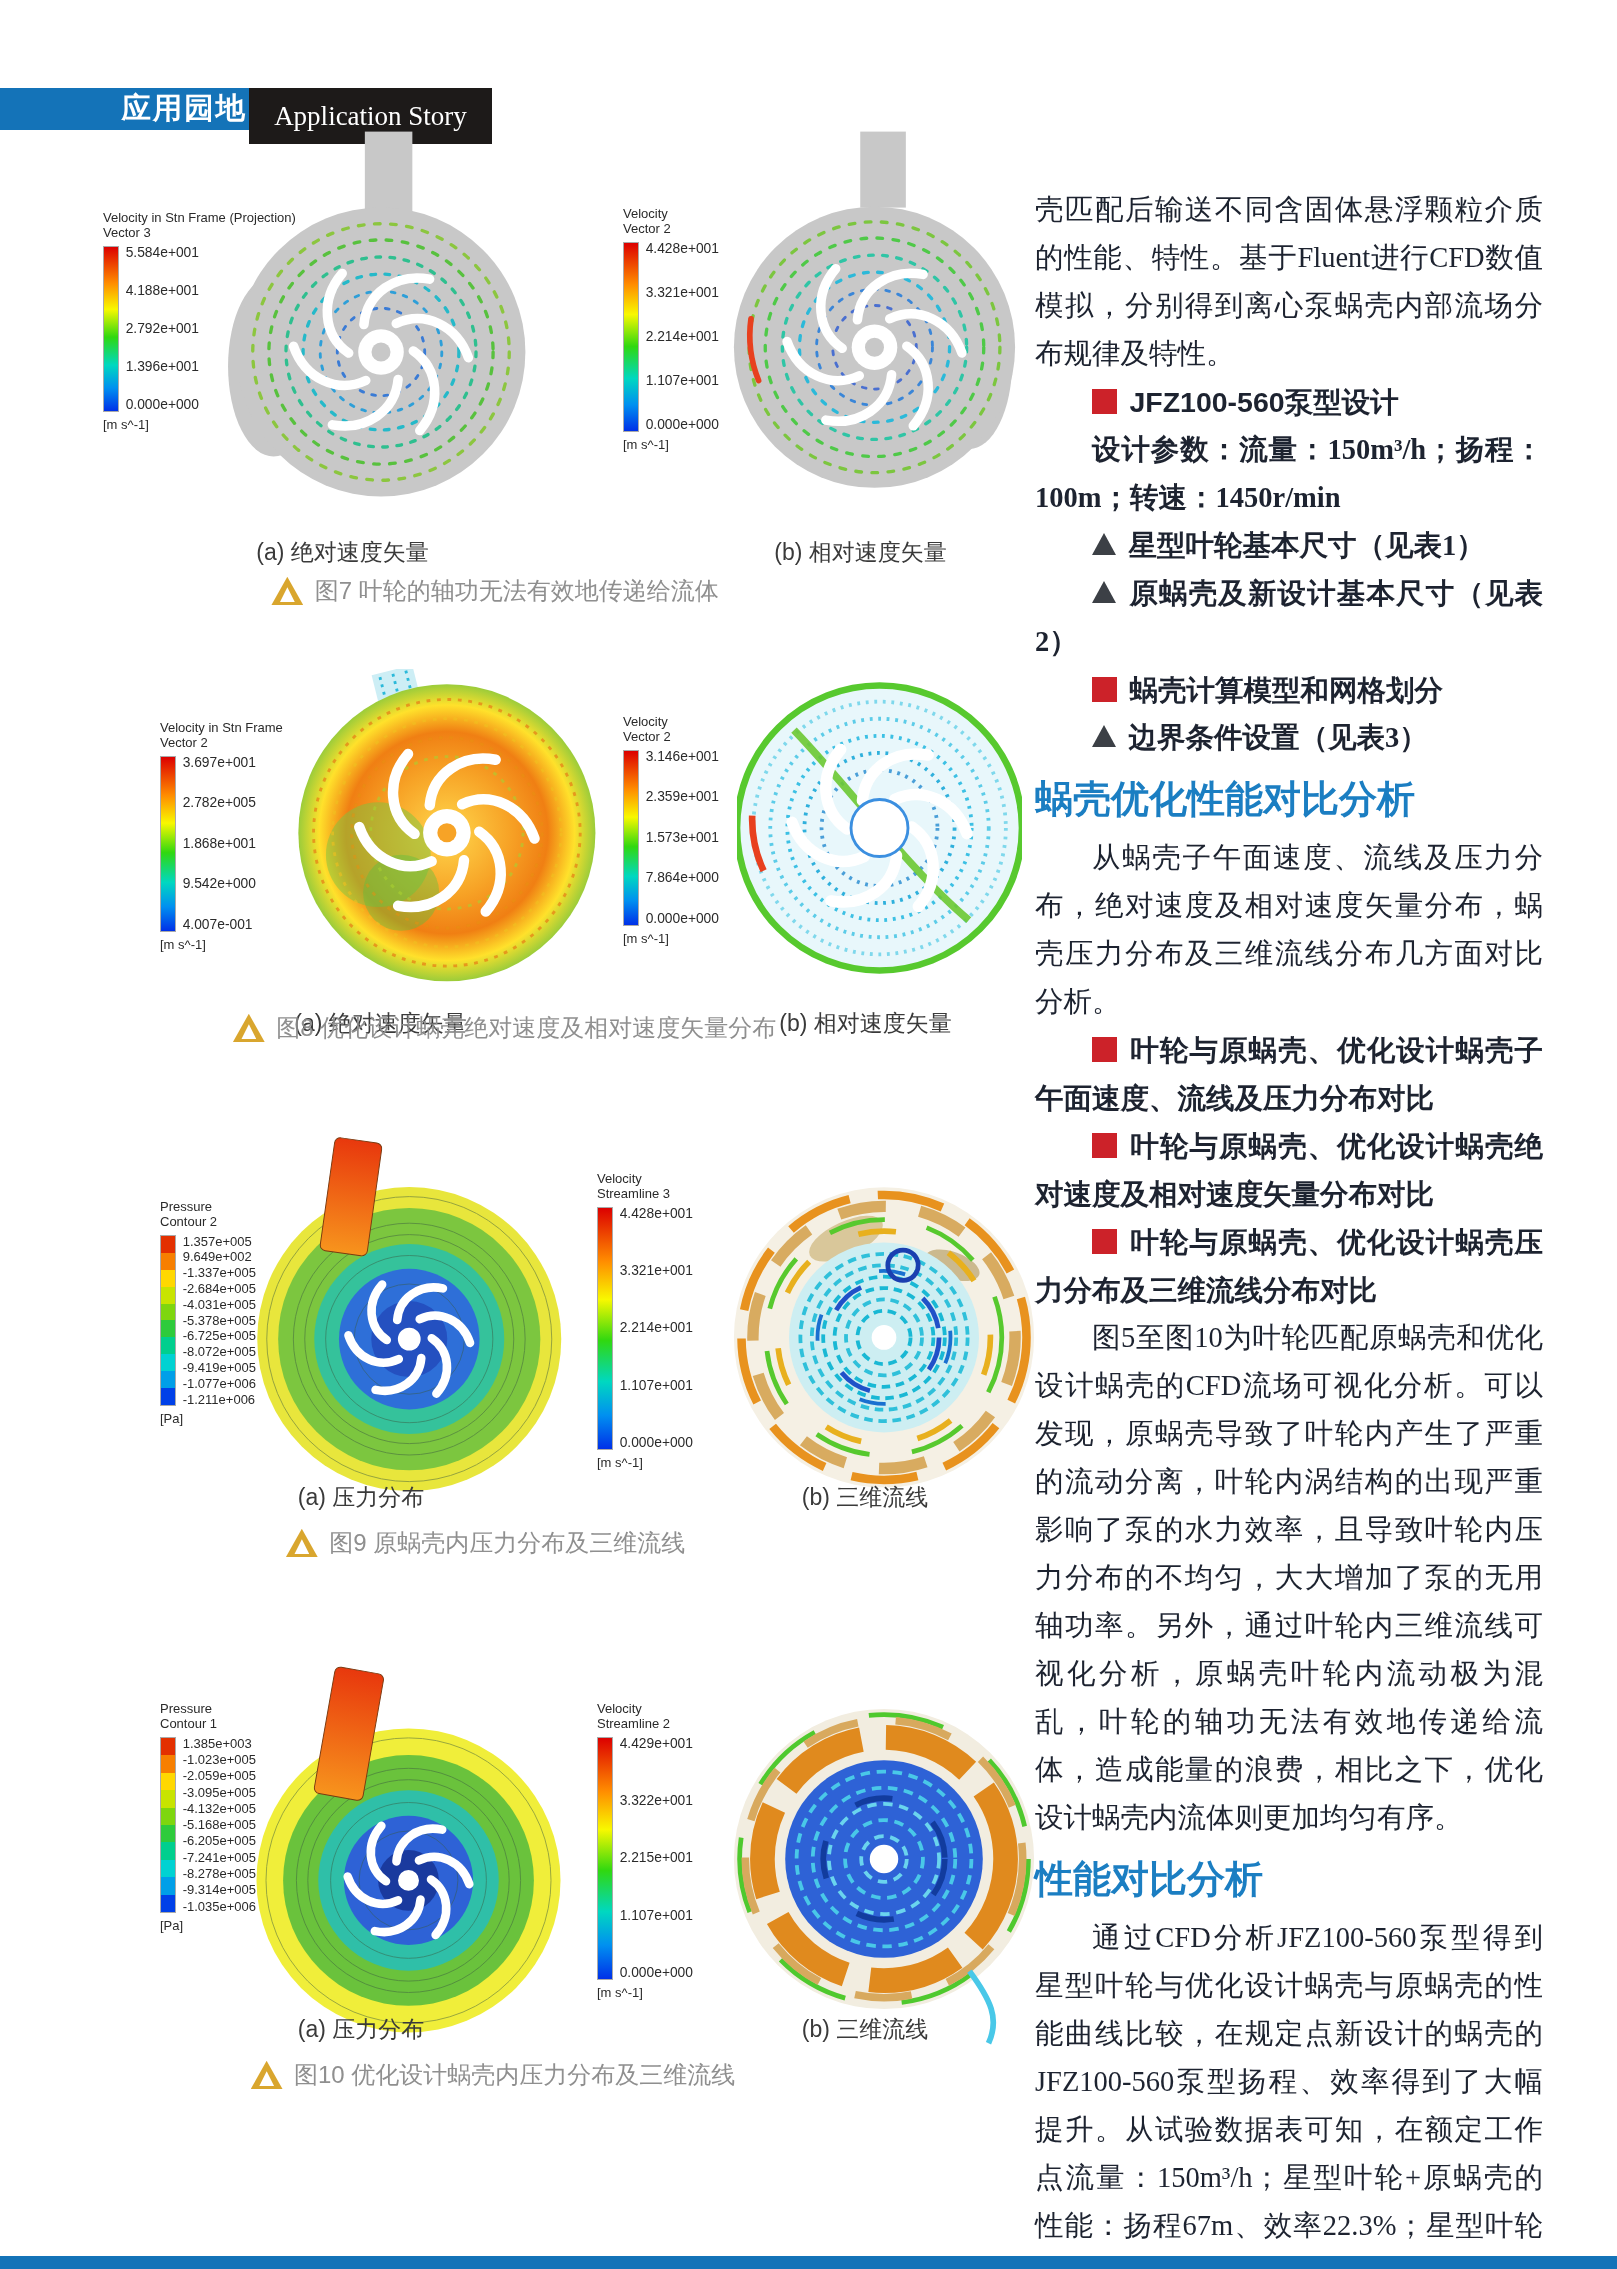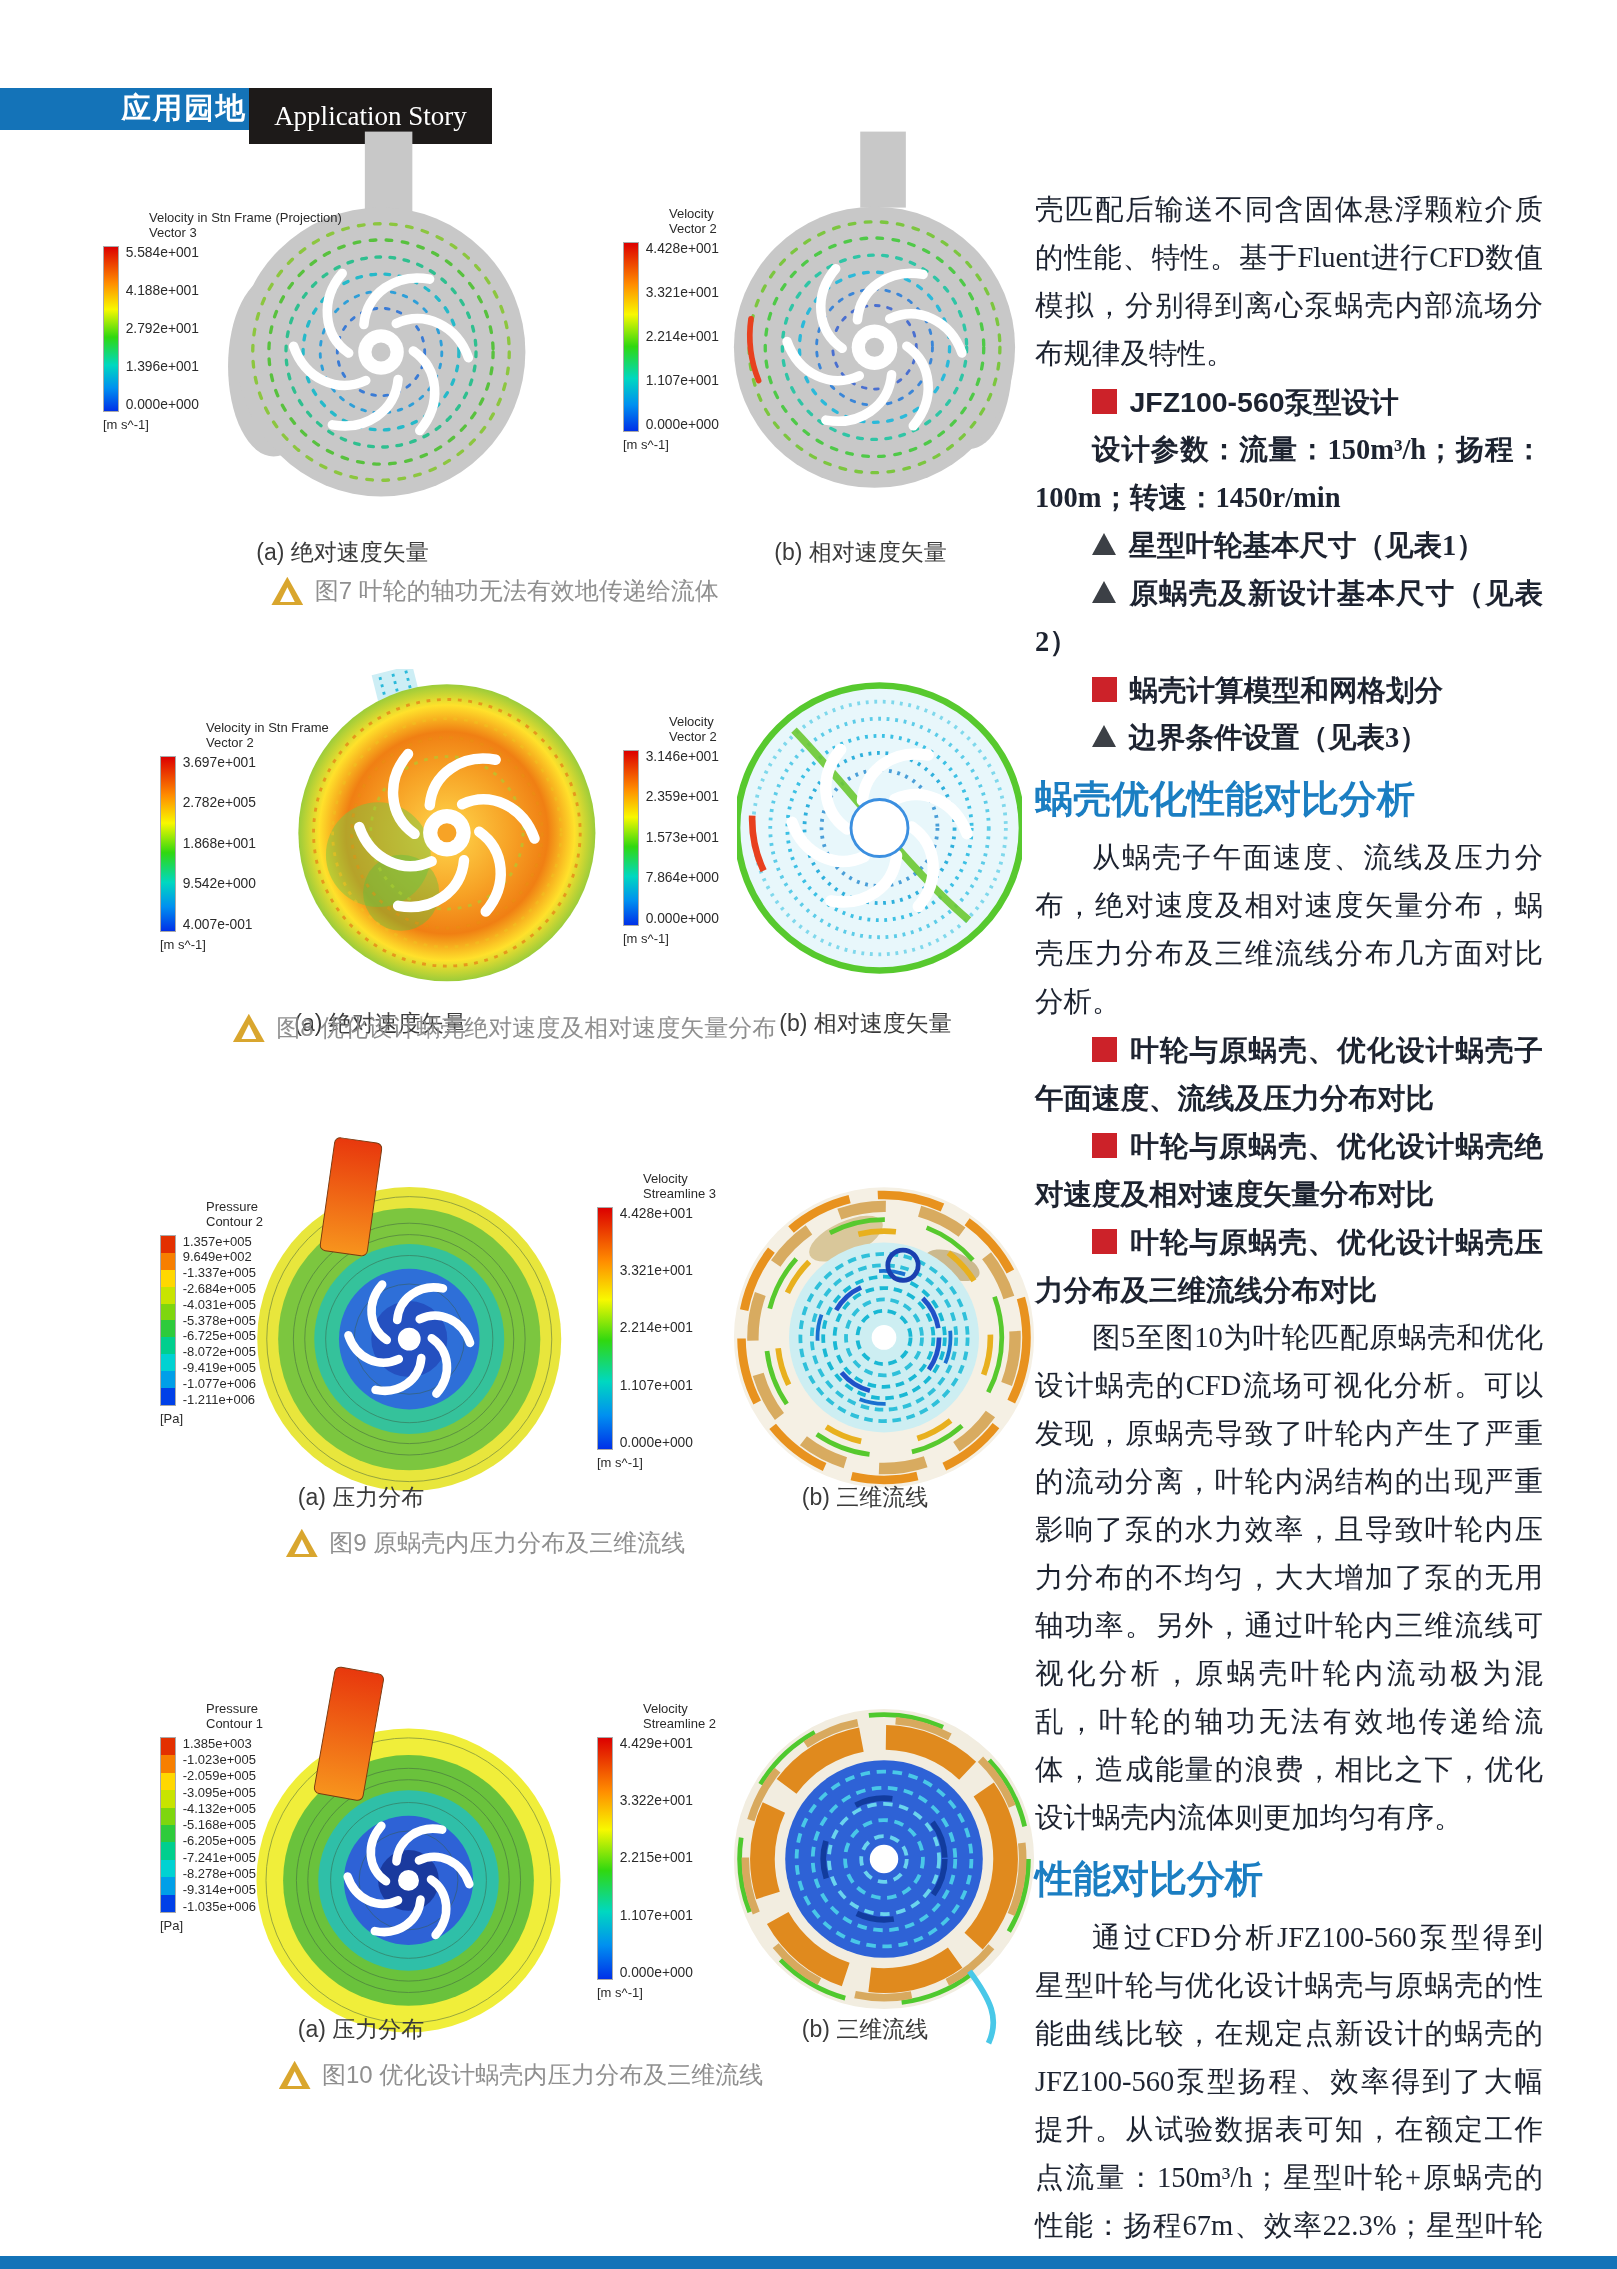"Velocity in Stn Frame (Projection)" .cb-title { margin-left: 46px -> none }
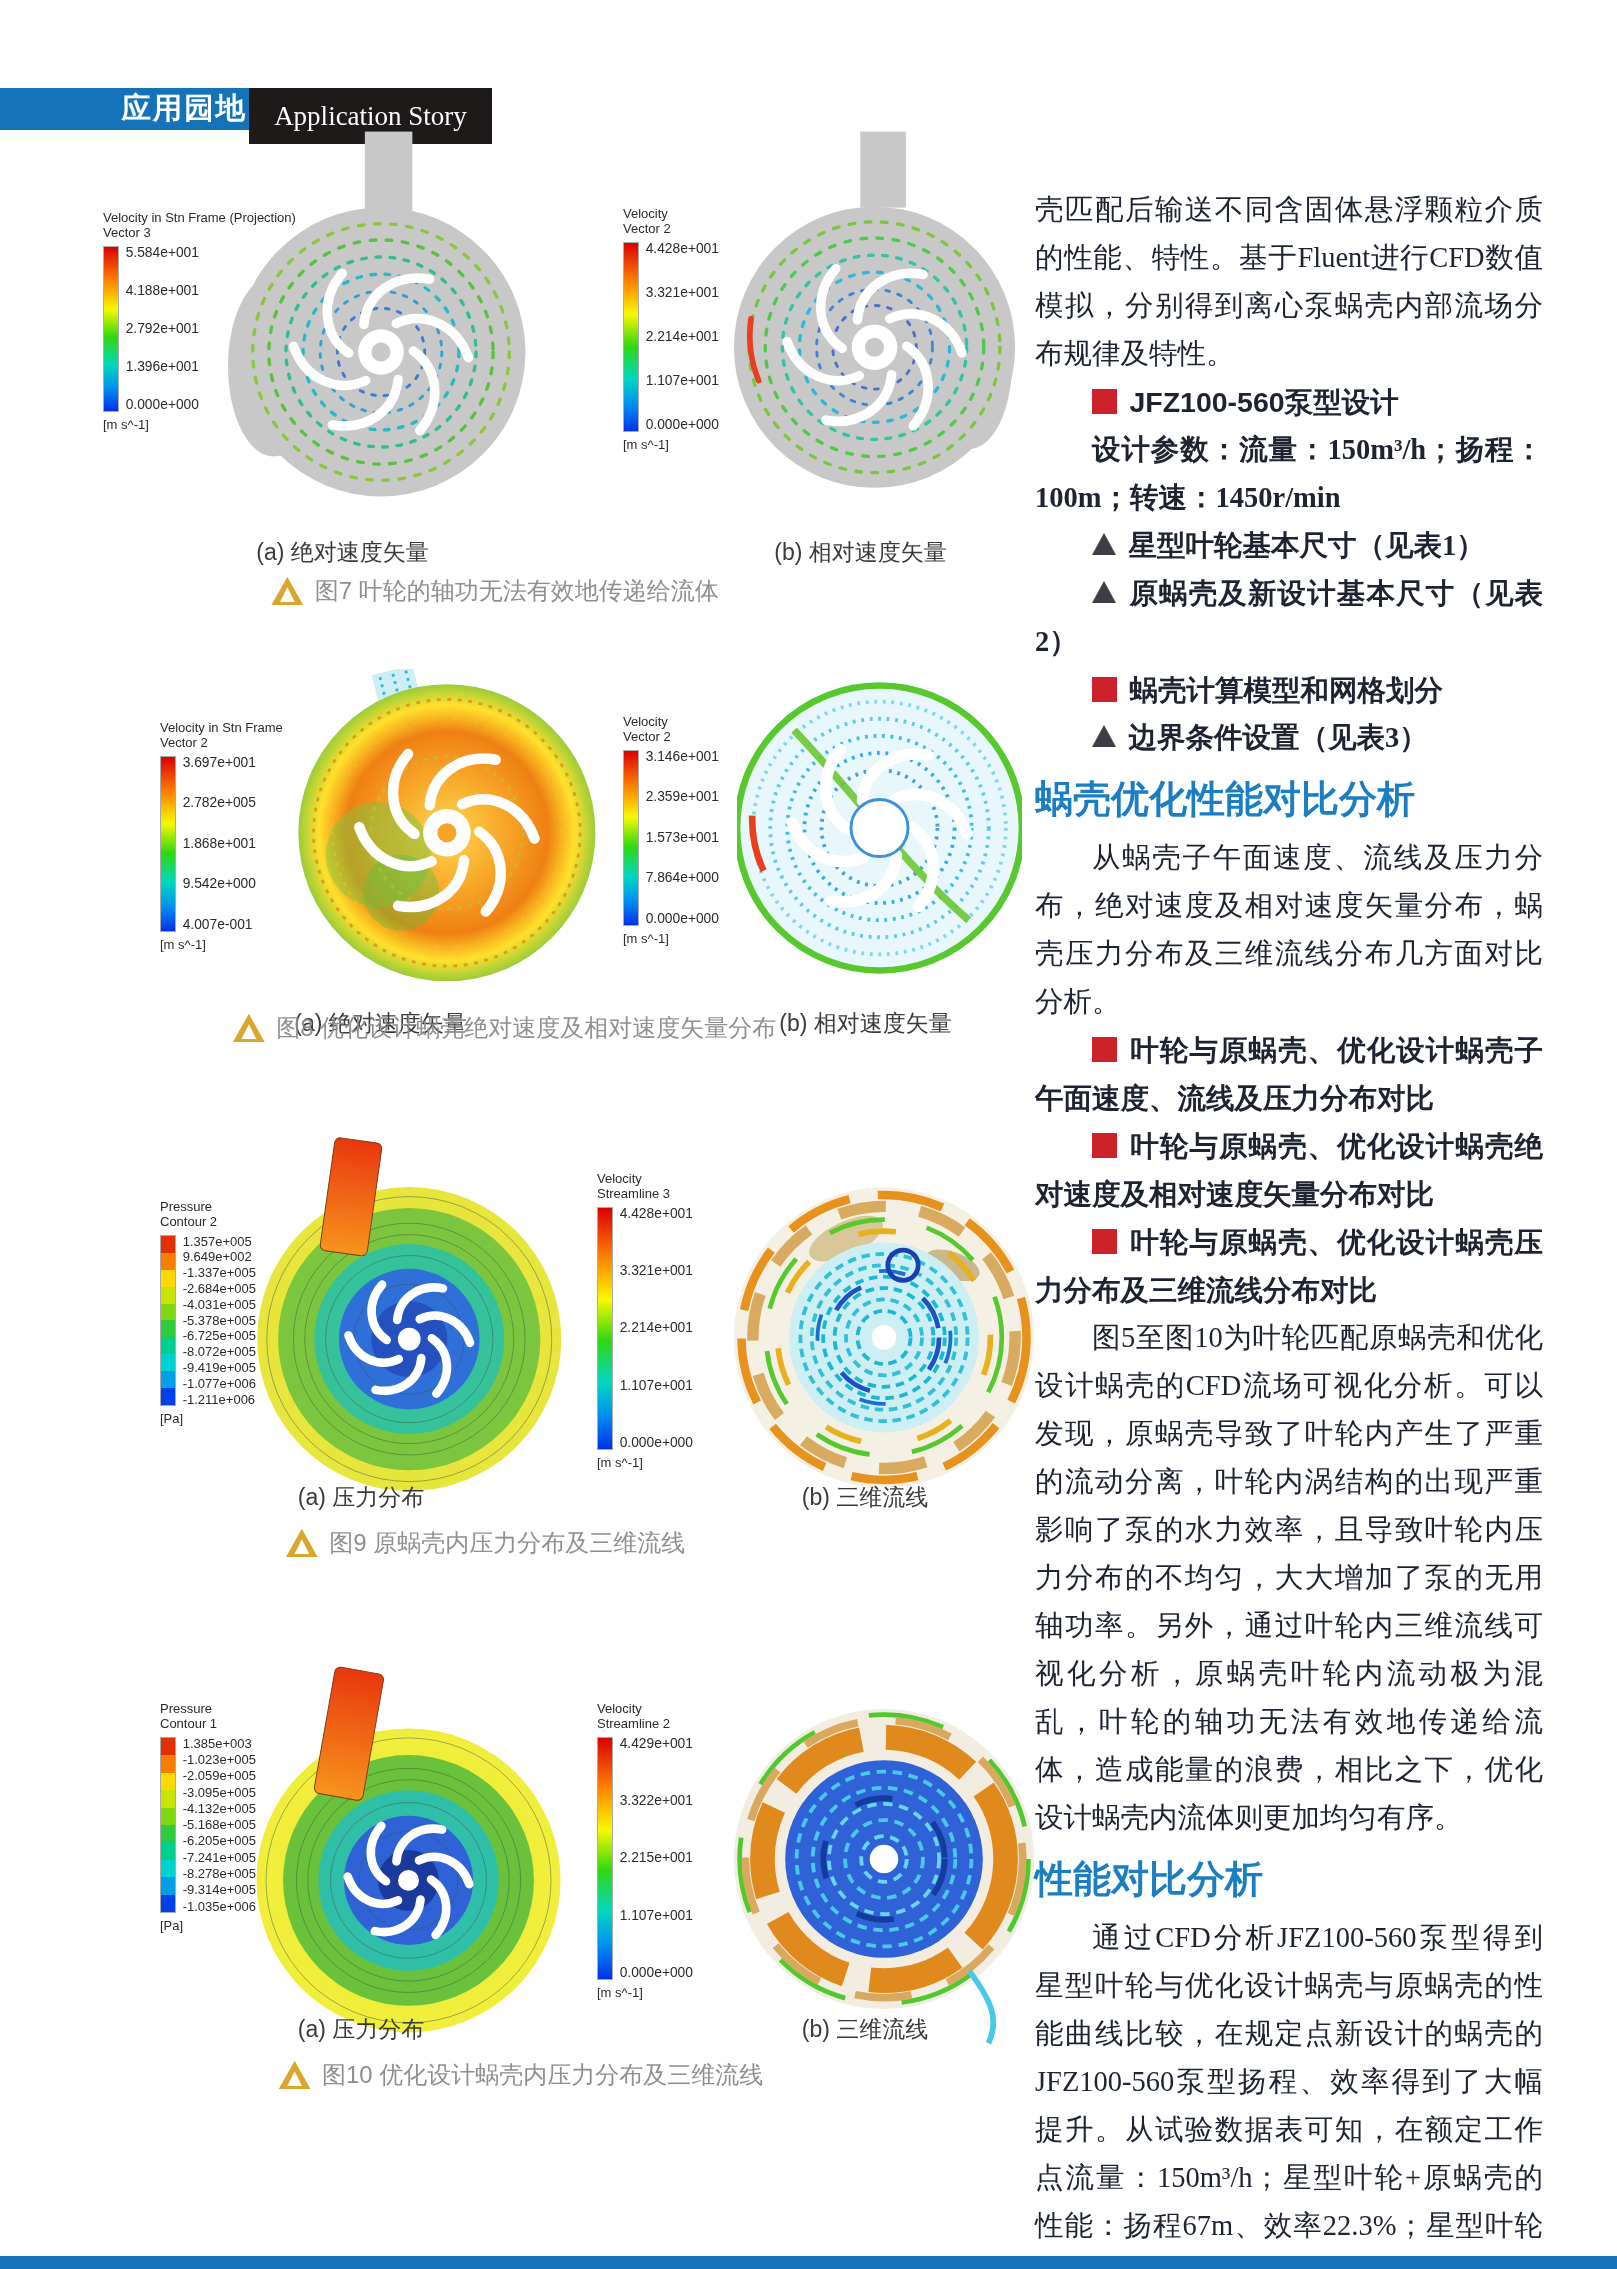"图10 优化设计蜗壳内压力分布及三维流线" div.figtitle { left: 226px -> 198px }
